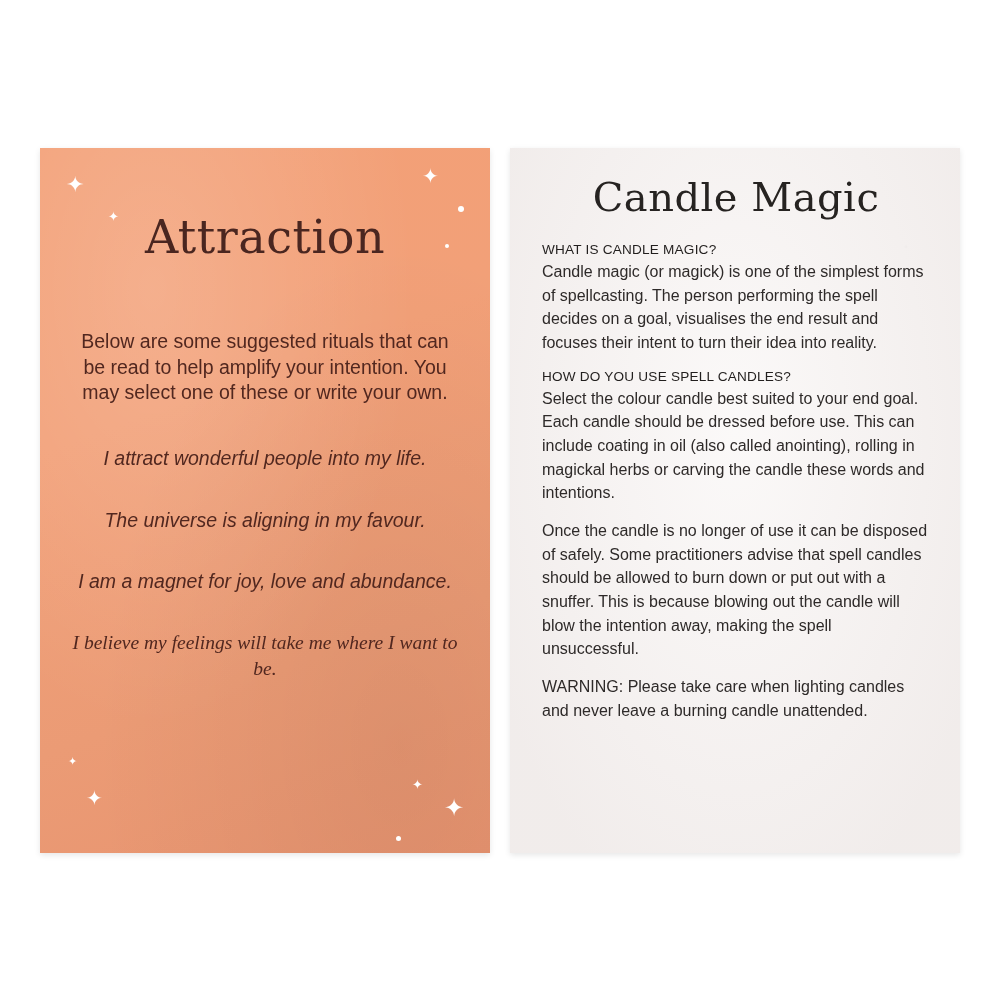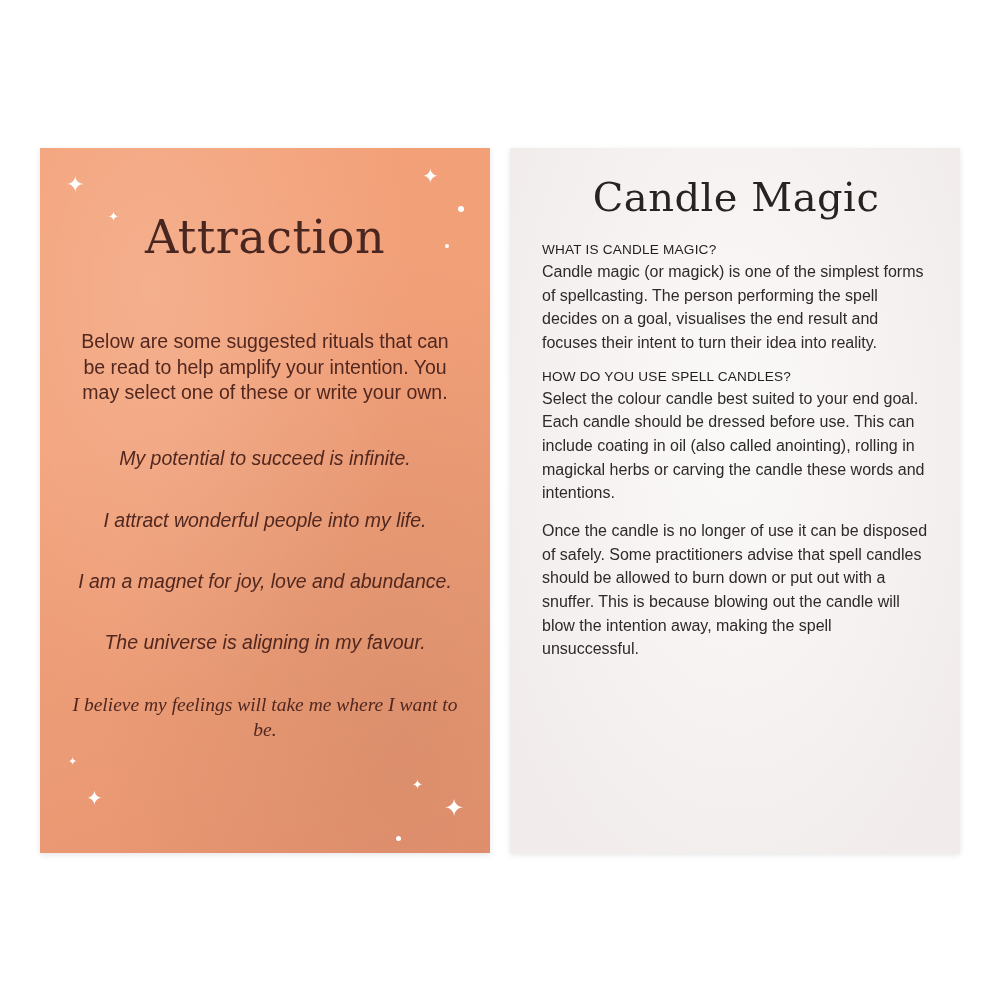"My potential to succeed is" div.affirmation { html: <div>My potential to succeed is infinite.</div> -> none }
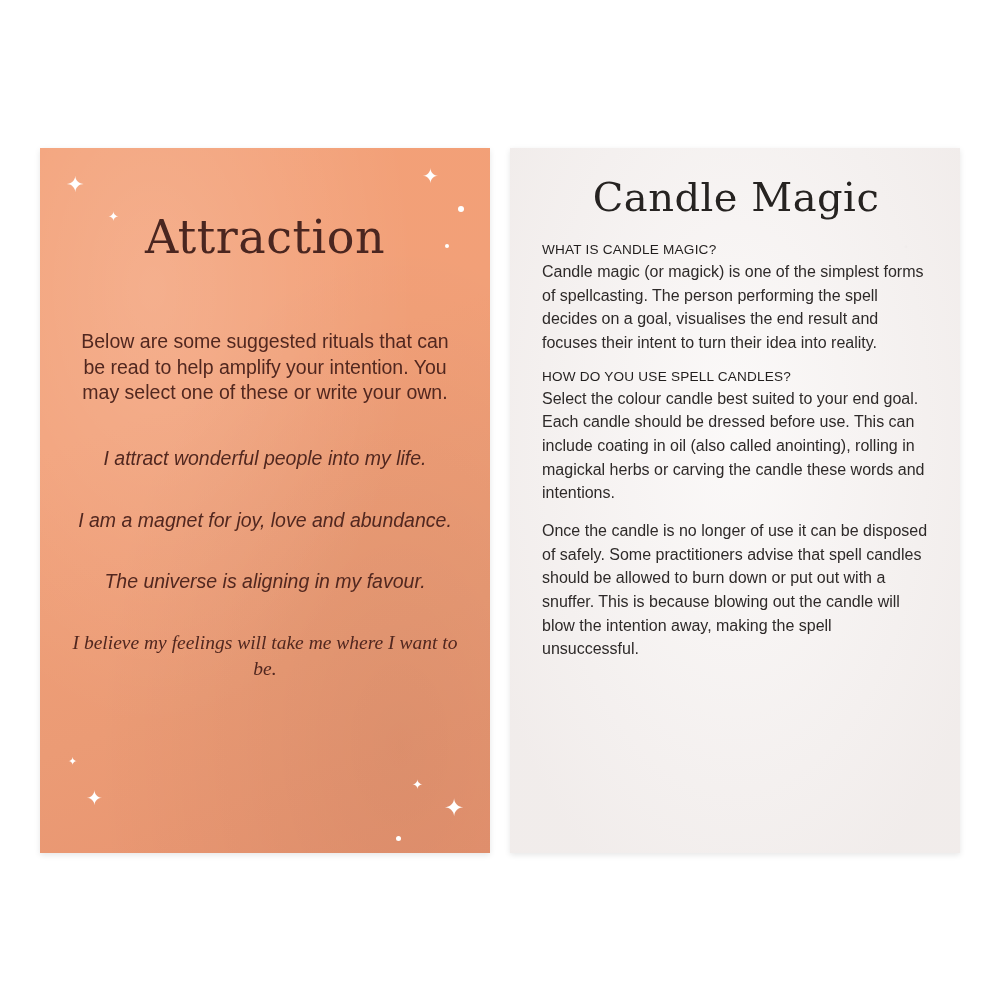"I am a magnet for" div.affirmation { order: before "The universe is aligning in" -> after "The universe is aligning in" }
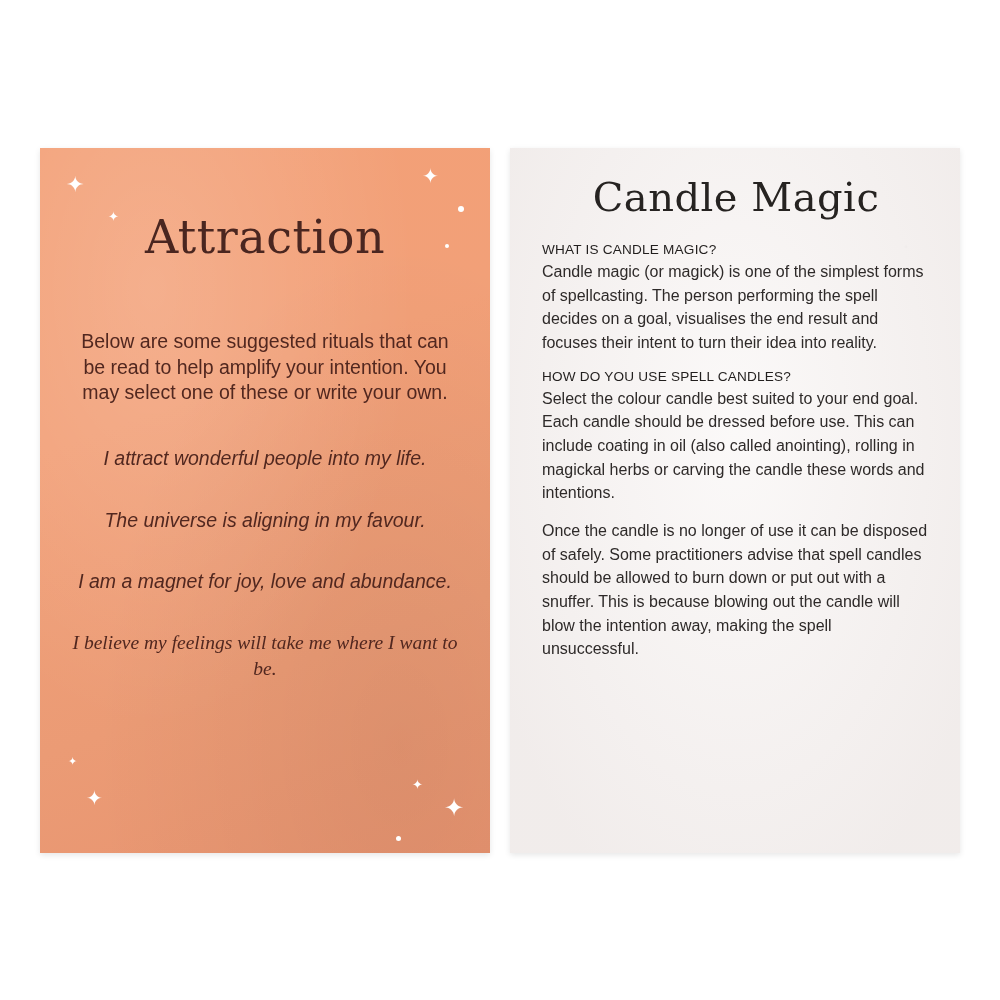"WARNING: Please take care when" p.body-text { html: none -> <p>WARNING: Please take care when lighting candles and never leave a burning candle unattended.</p> }
